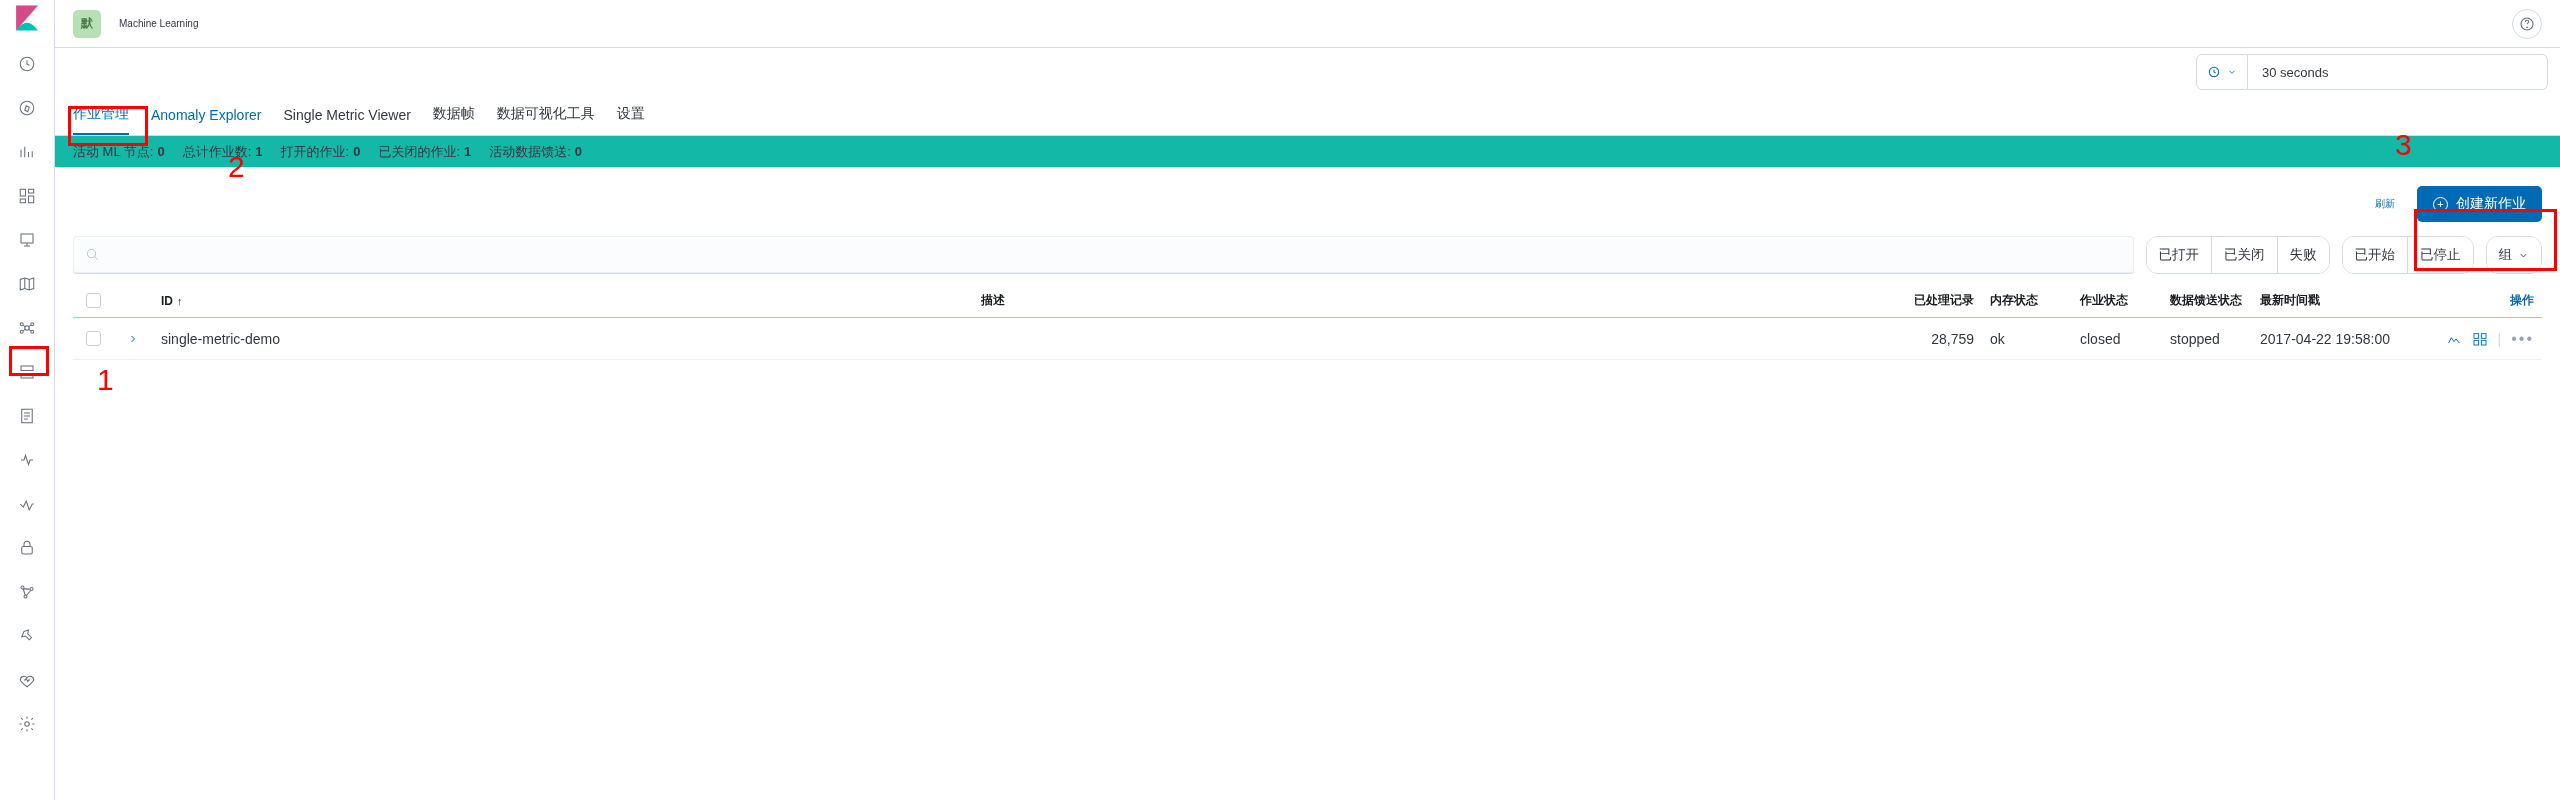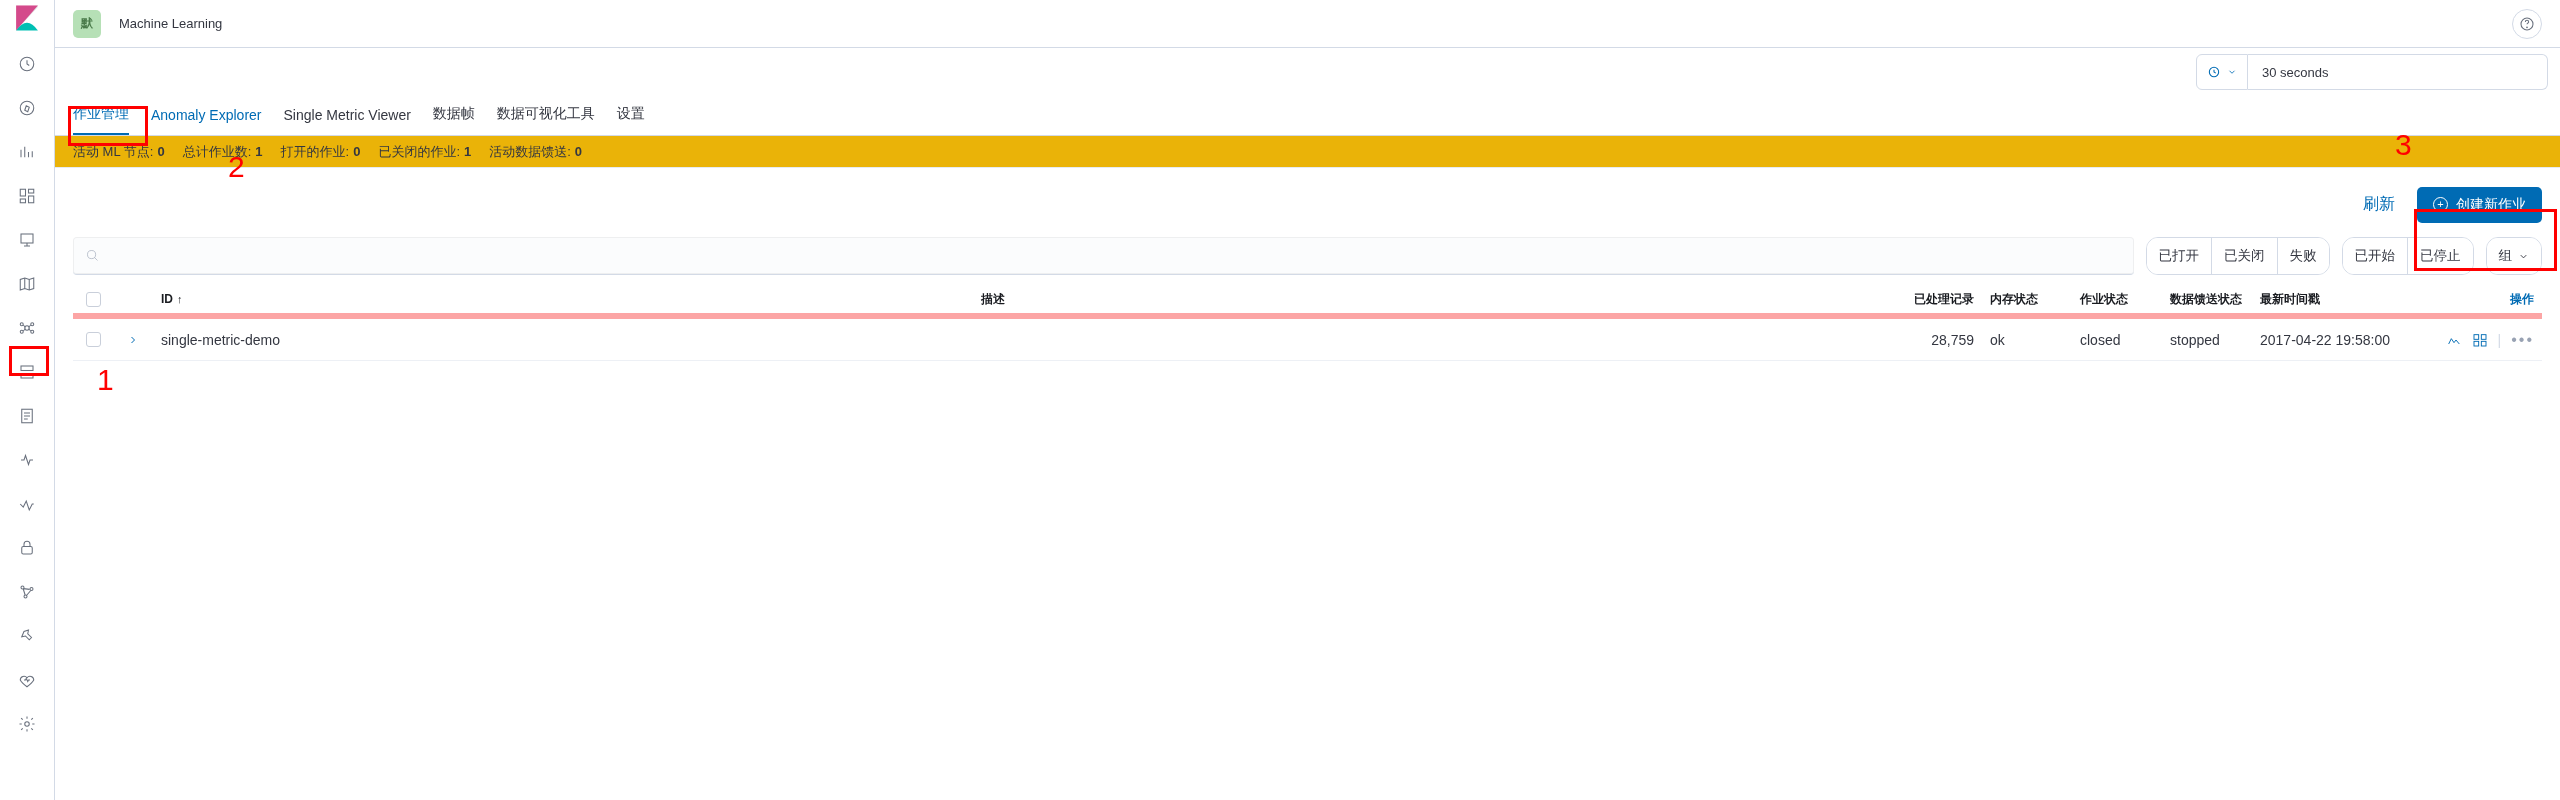"Machine Learning" .app-title { font-size: 13px -> 10px }
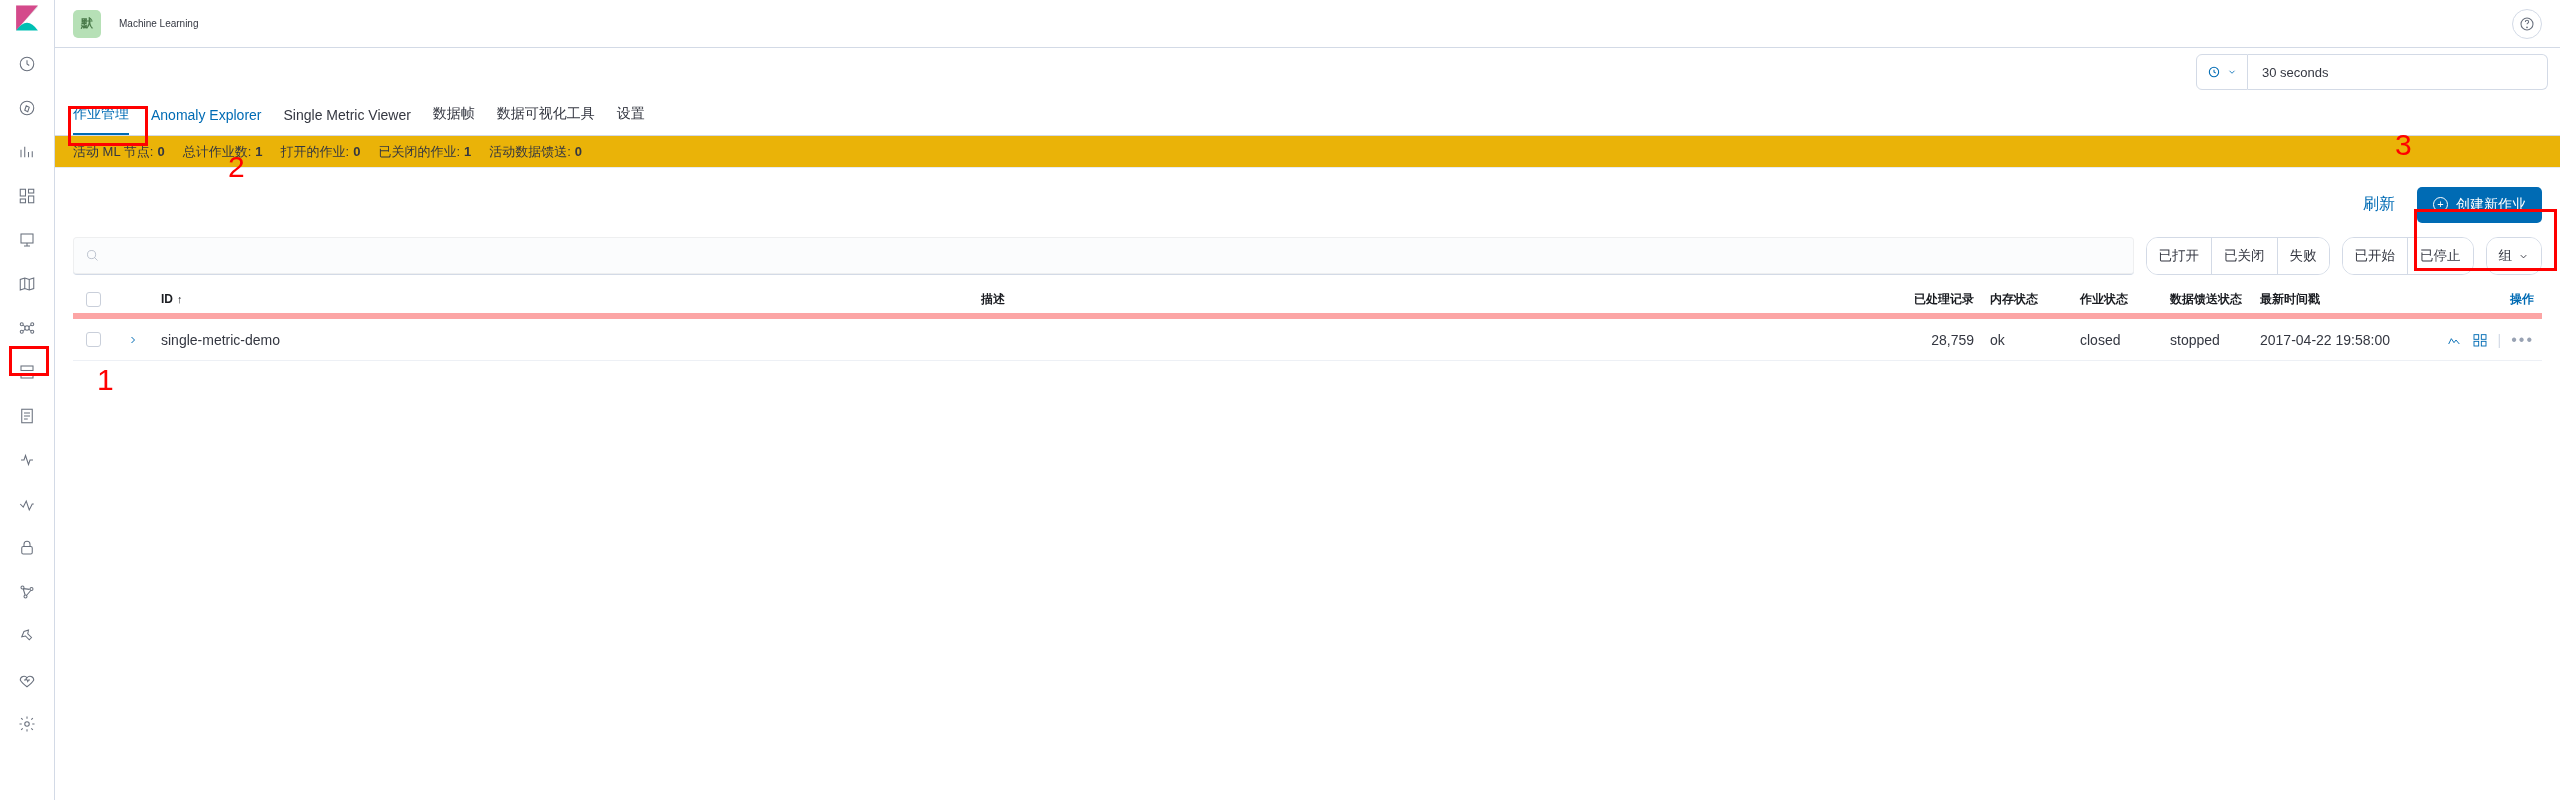"活动 ML 节点:" .statsrow { background: #eab308 -> #14b8a6 }
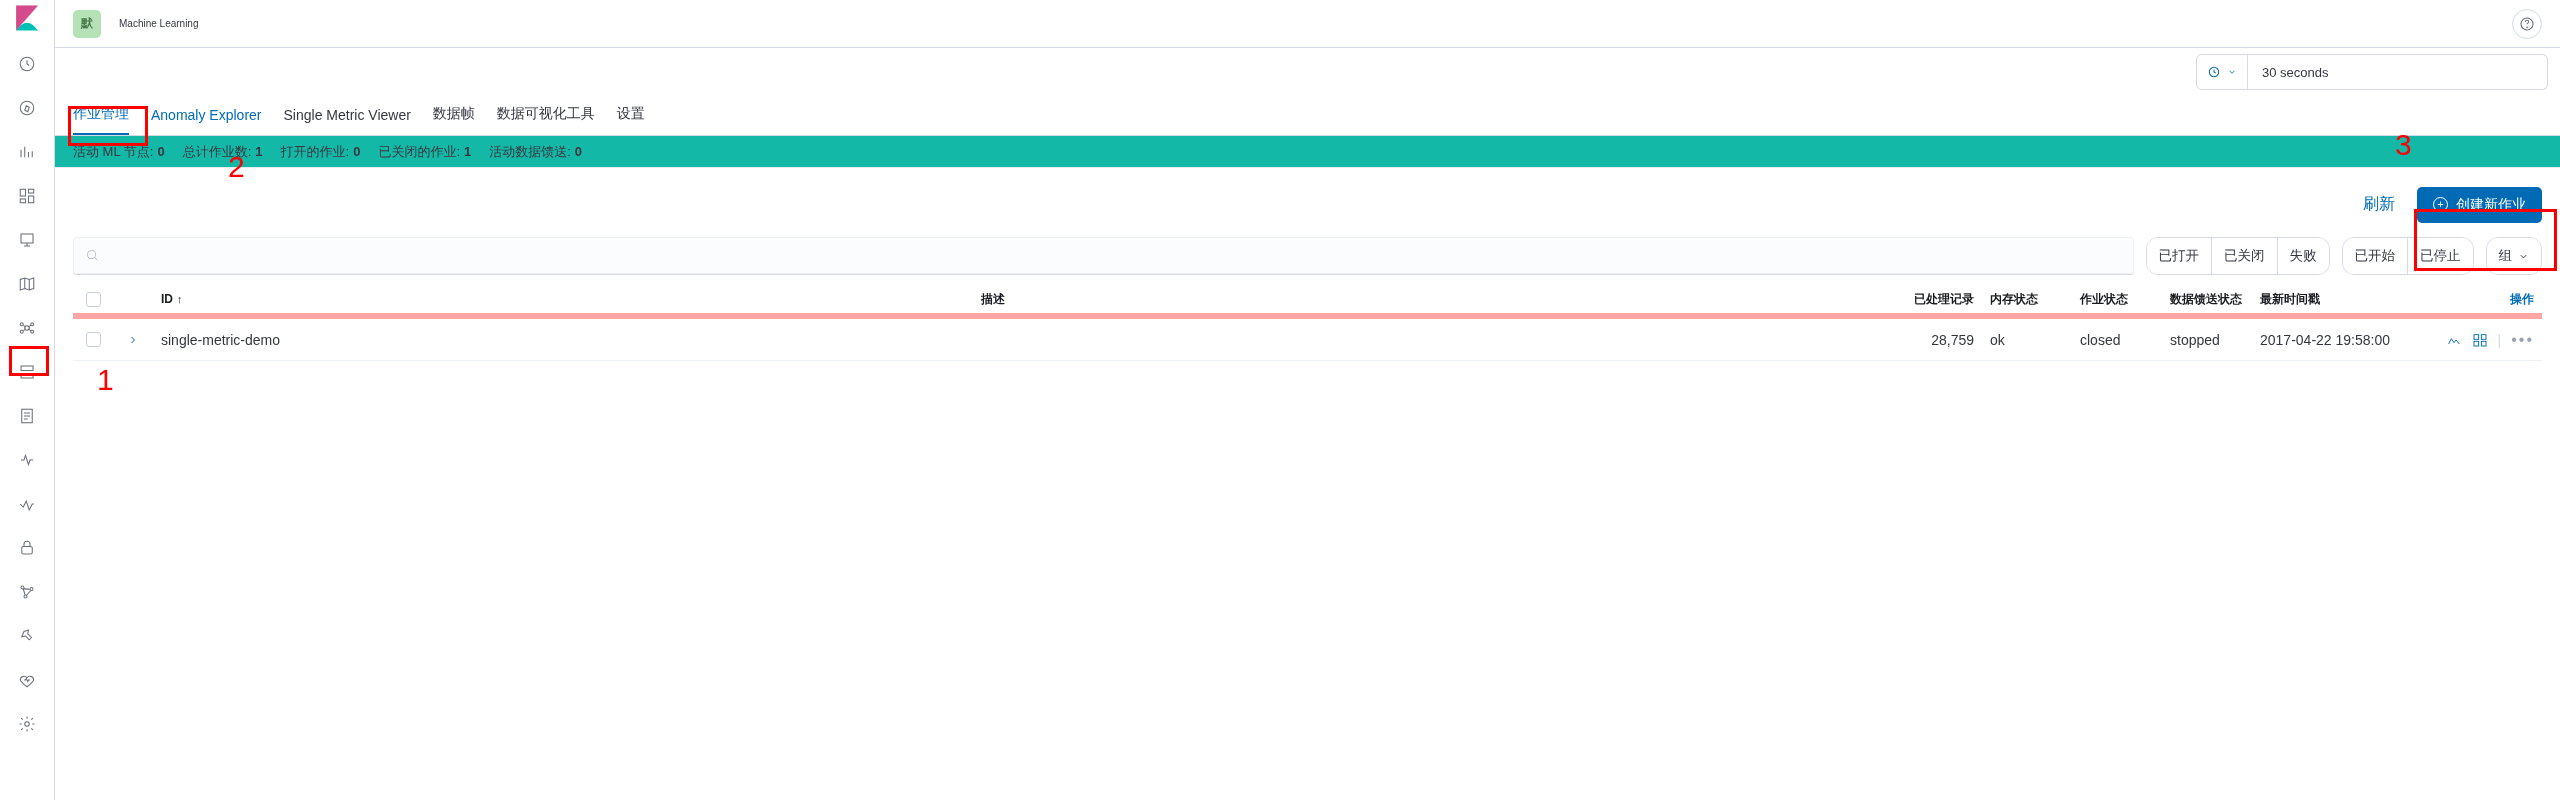"刷新" .btn-text { font-size: 16px -> 10px }
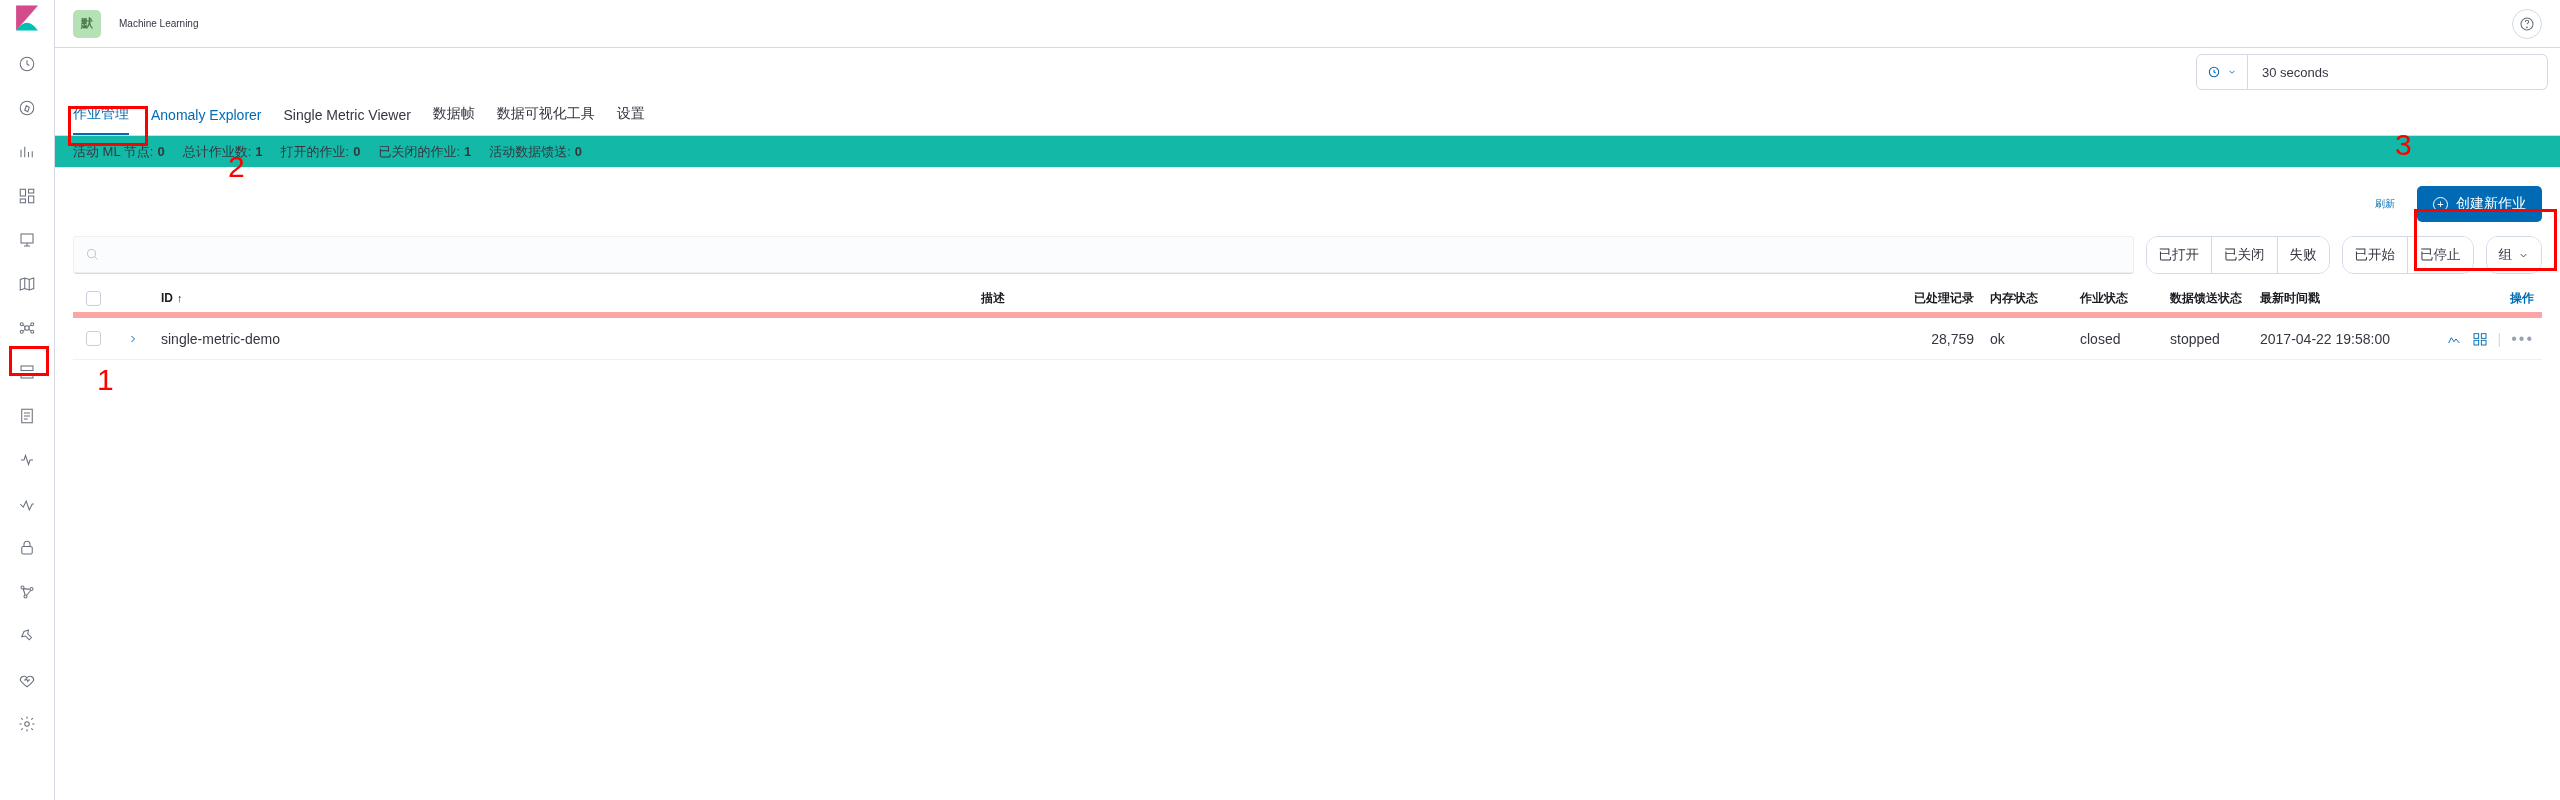"ID" .thead { border-bottom: 6px solid #fca5a5 -> 1px solid #fca5a5 }
